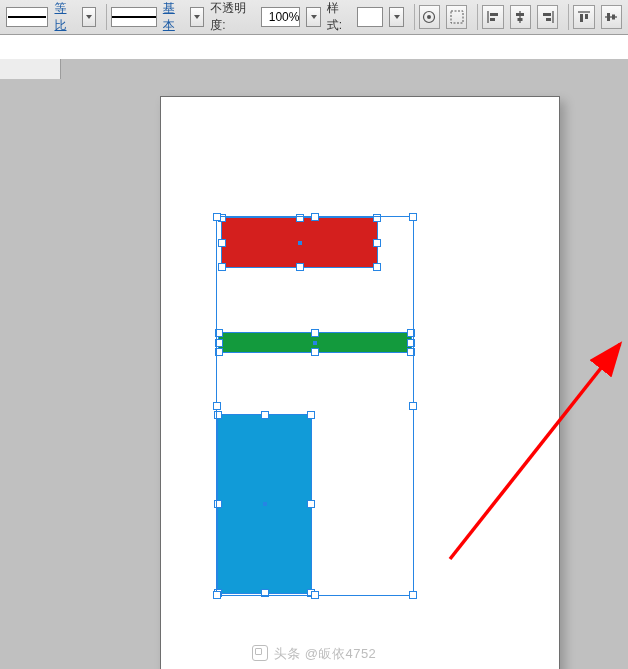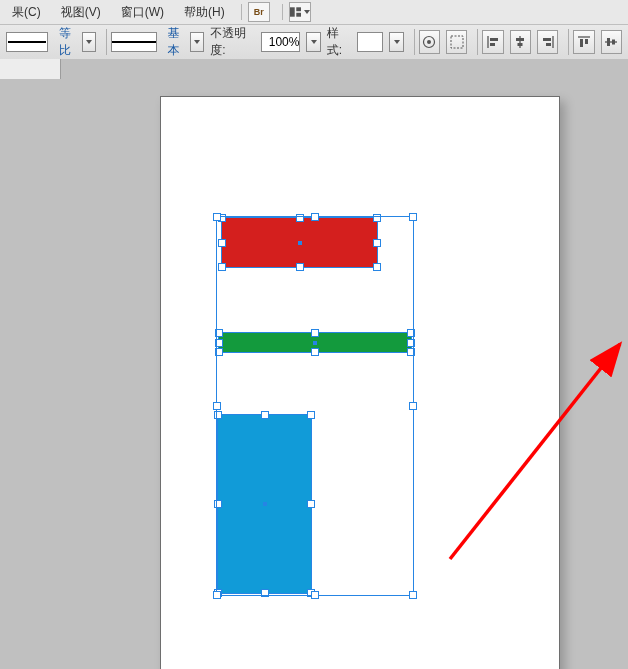"果(C)" div.menubar { html: <div> <div>果(C)</div> <div>视图(V)</div> <div>窗口(W)</div> <div>帮助(H)</div> <div></div> <div>Br</div> <div></div> <div> <svg> <rect></rect> <rect></rect> <rect></rect> </svg> <span></span> </div> </div> -> none }
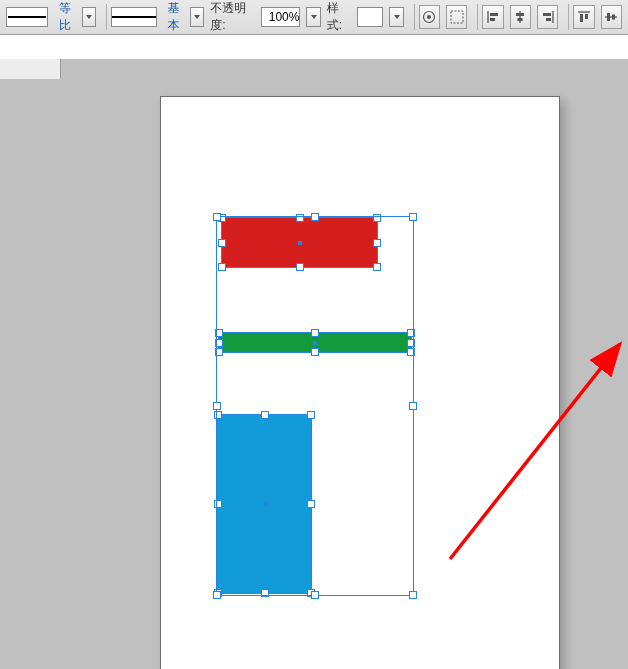"等比" .opt-label.link { text-align: center -> none; text-decoration: none -> underline }
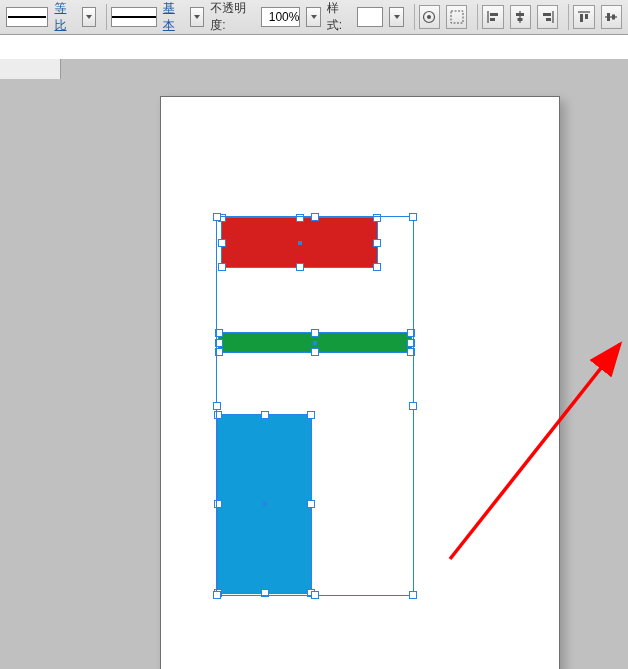"头条 @皈依4752" div.watermark { html: none -> <div> <span></span><span>头条 @皈依4752</span> </div> }
